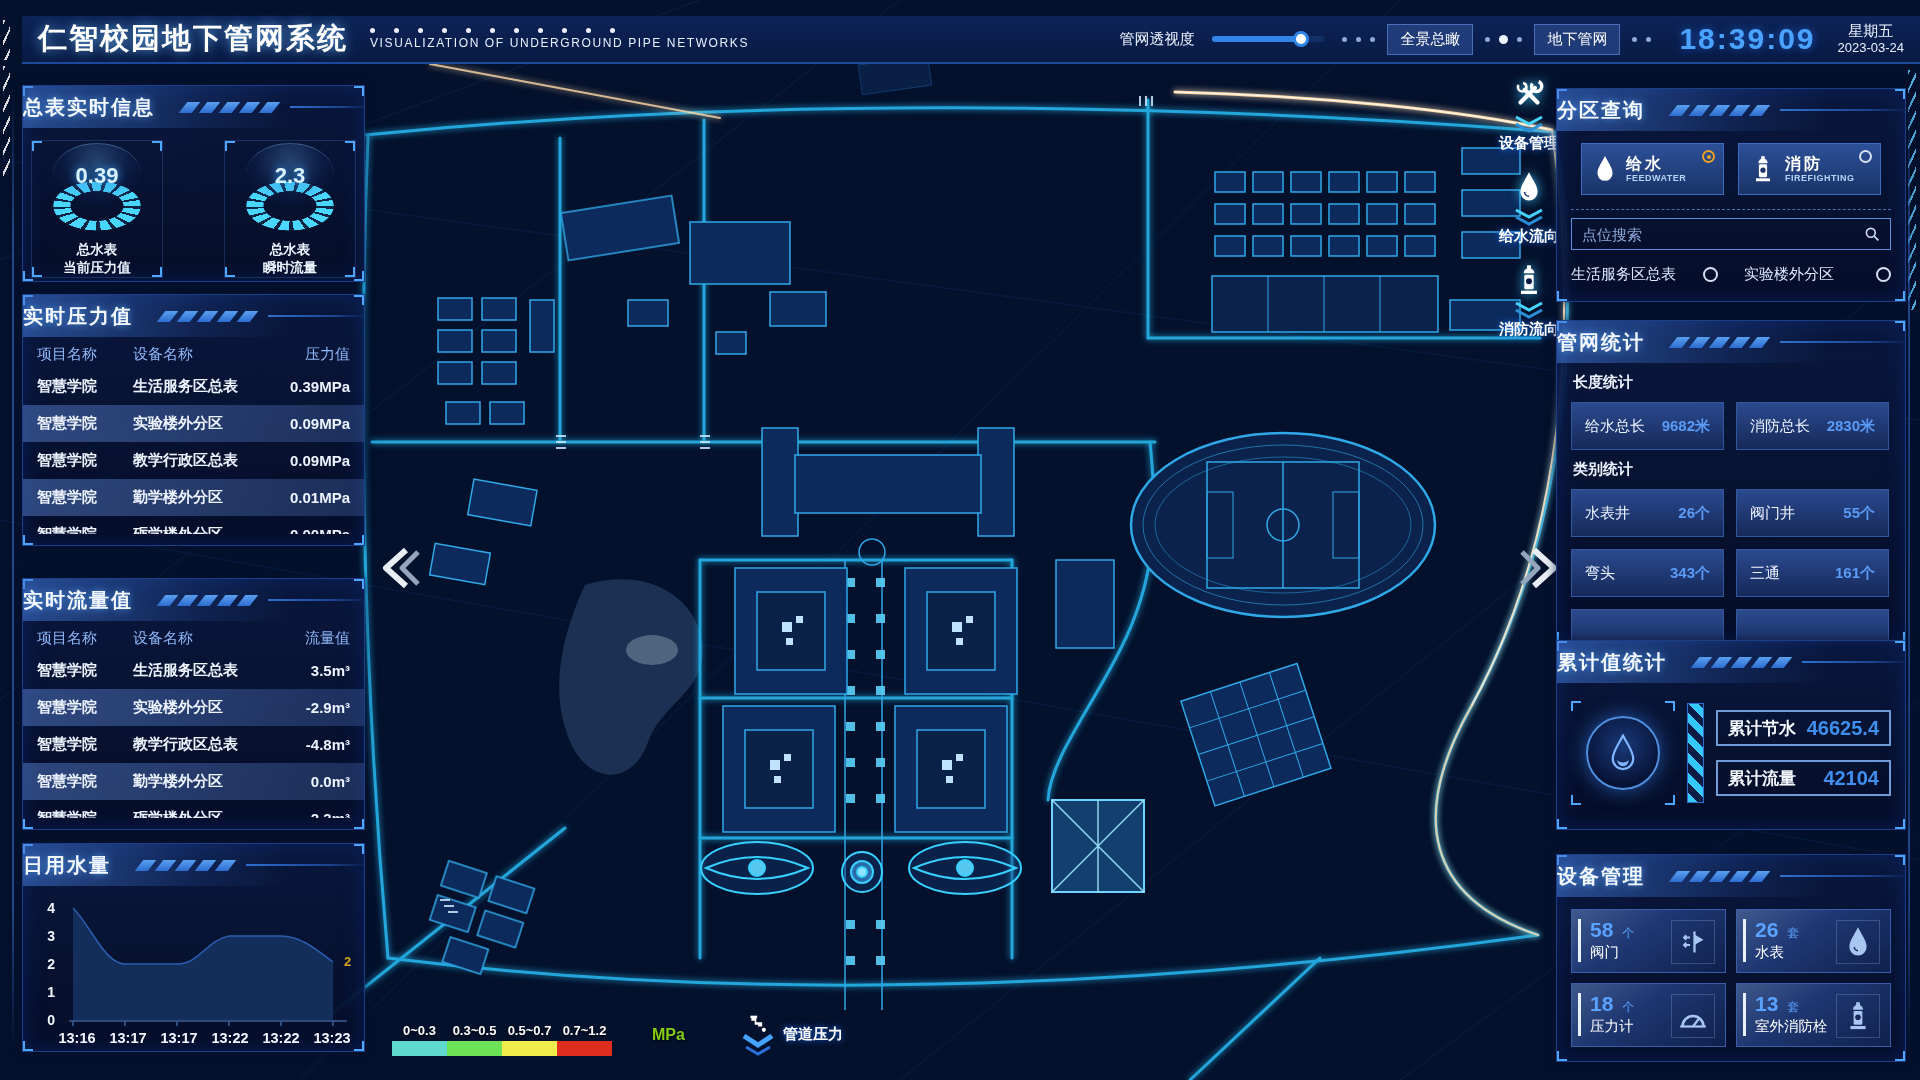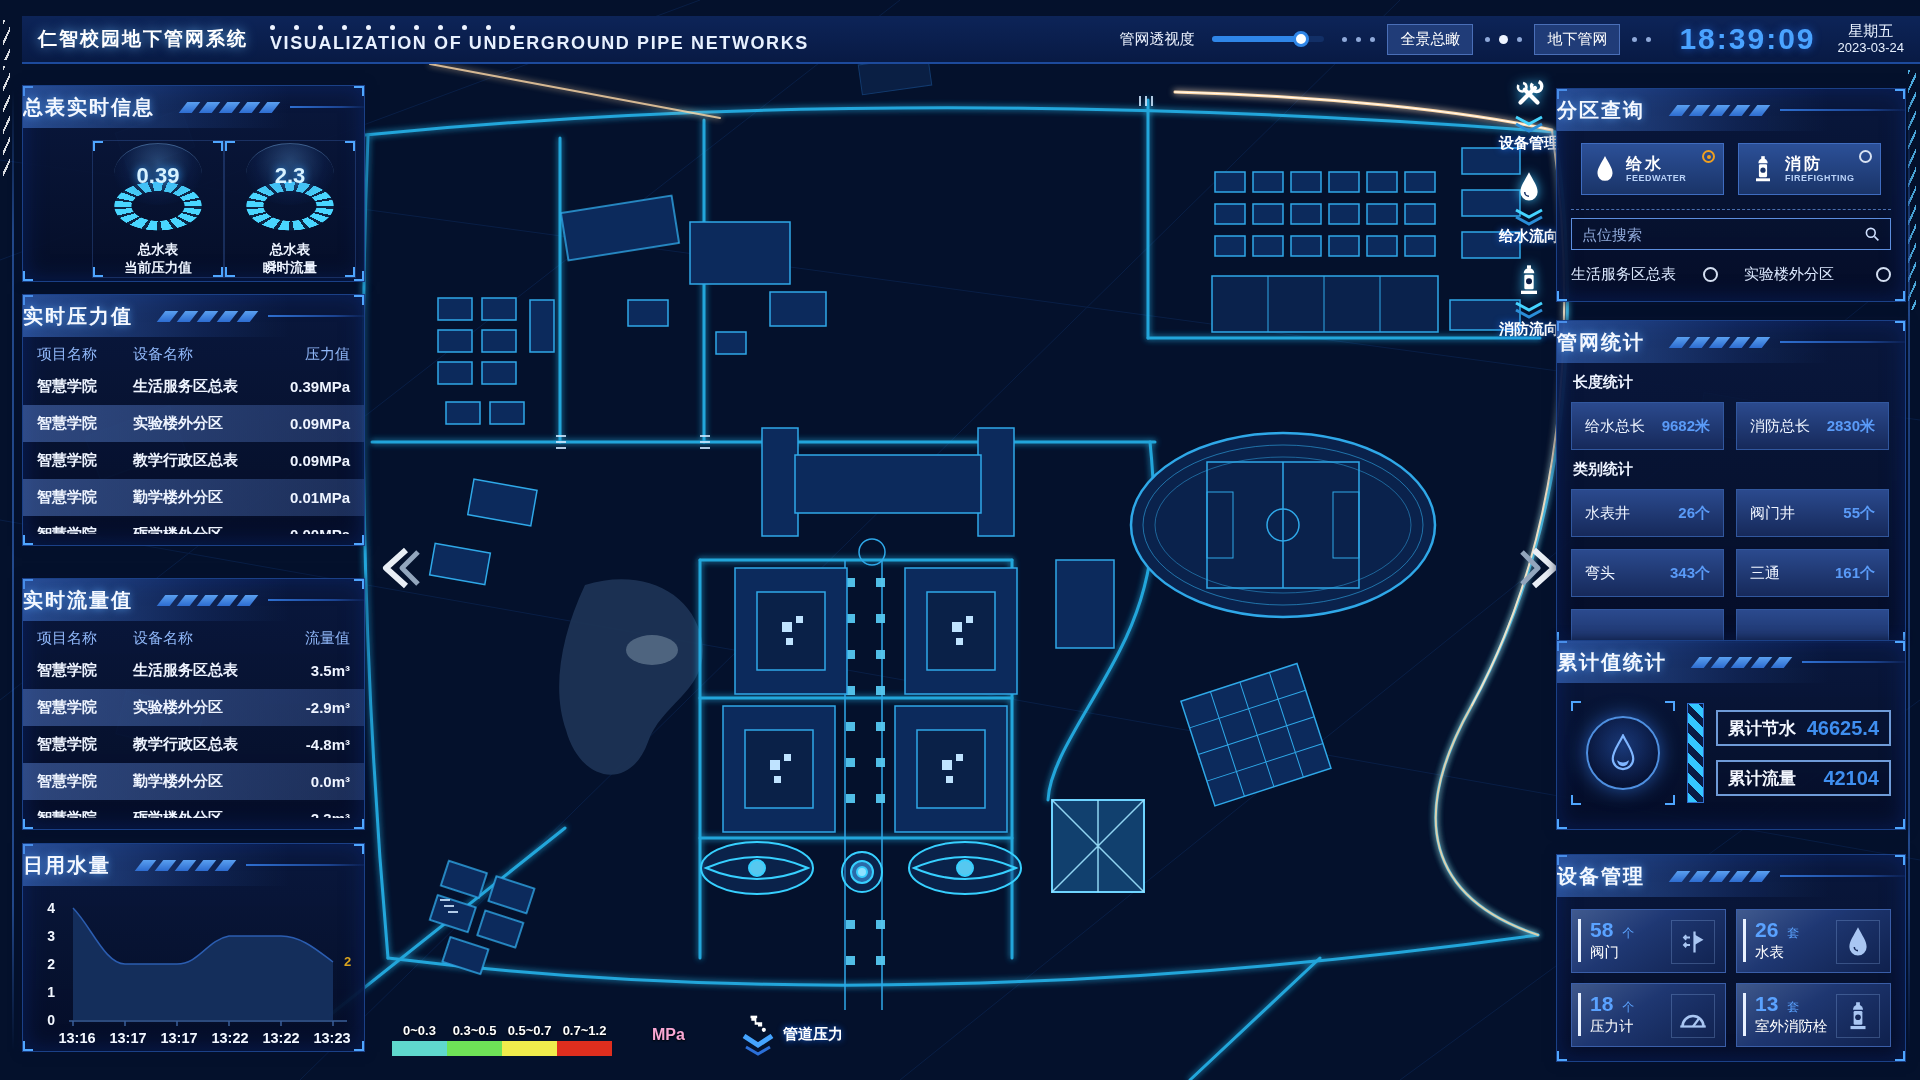"仁智校园地下管网系统" .hdr-title { font-size: 19px -> 29px }
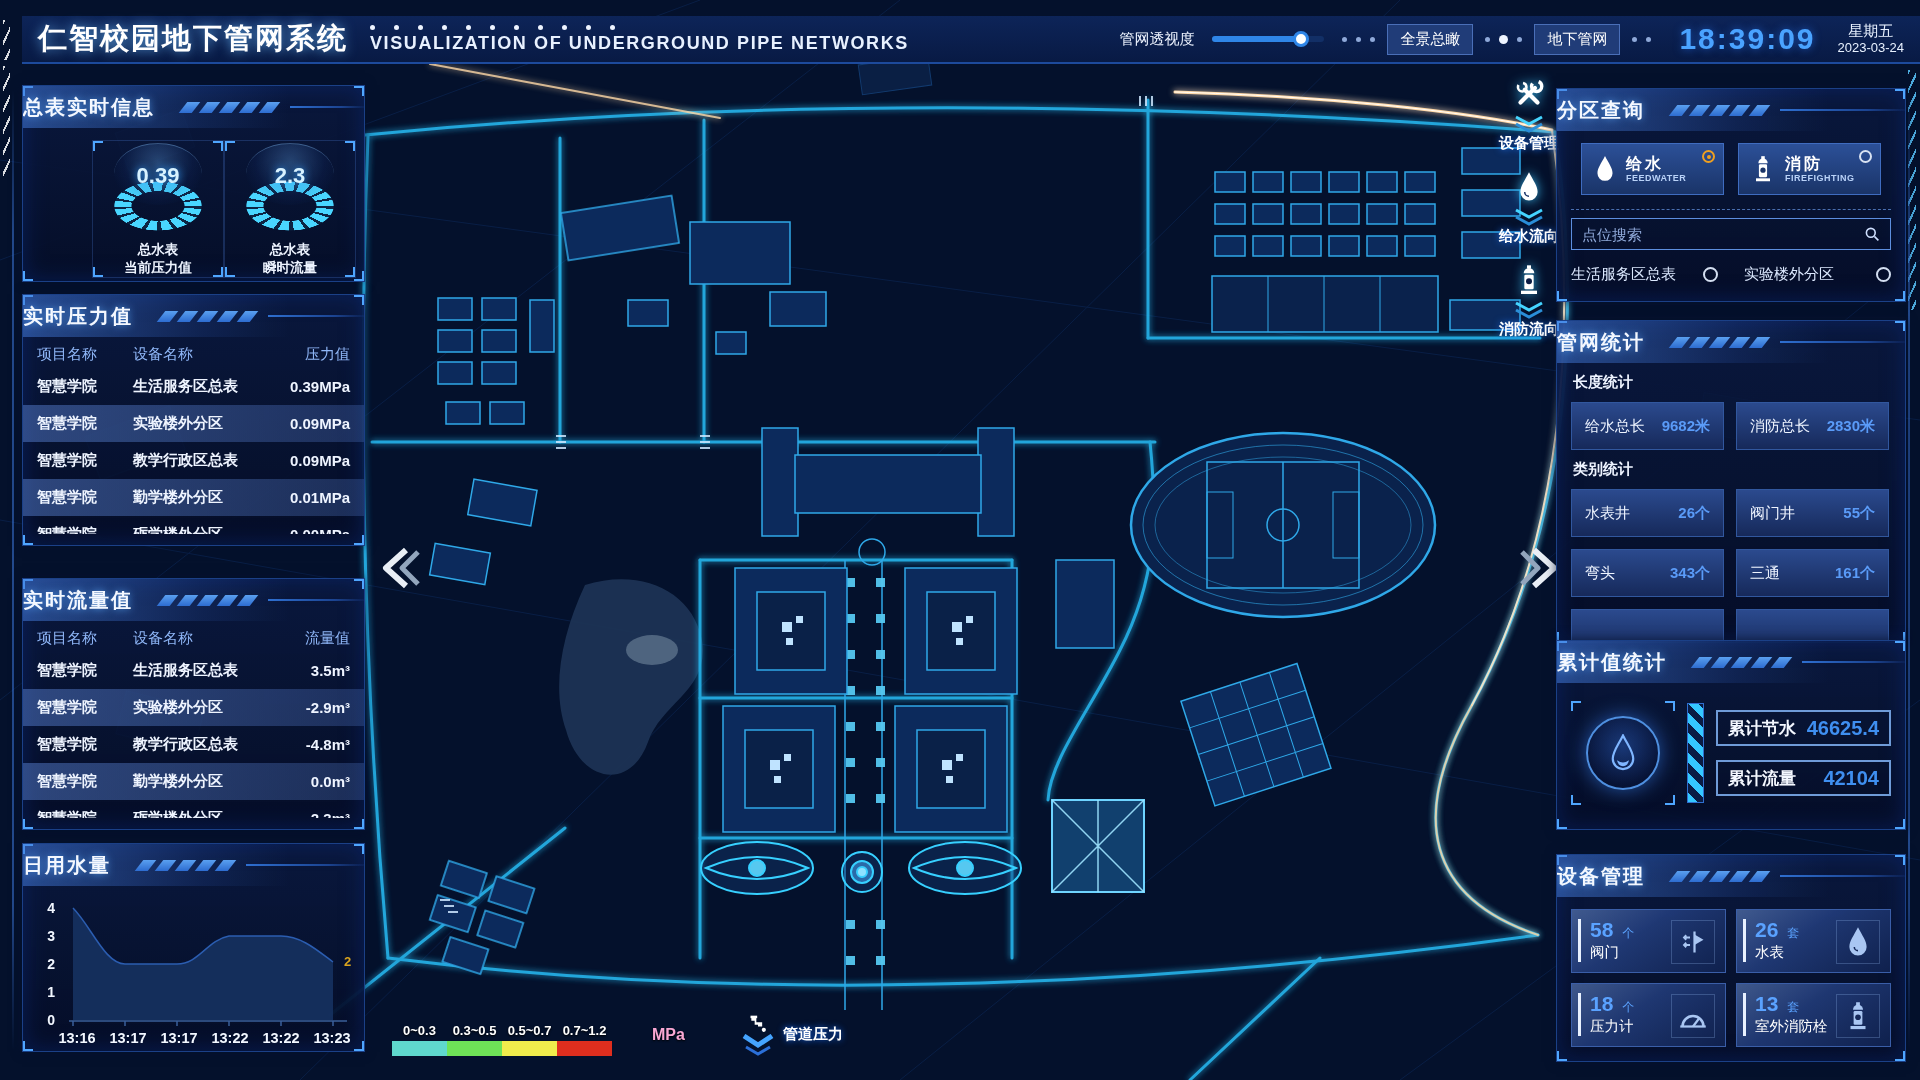"VISUALIZATION OF UNDERGROUND PIPE" .hdr-subtitle { font-size: 18px -> 12px; font-weight: 700 -> 400 }
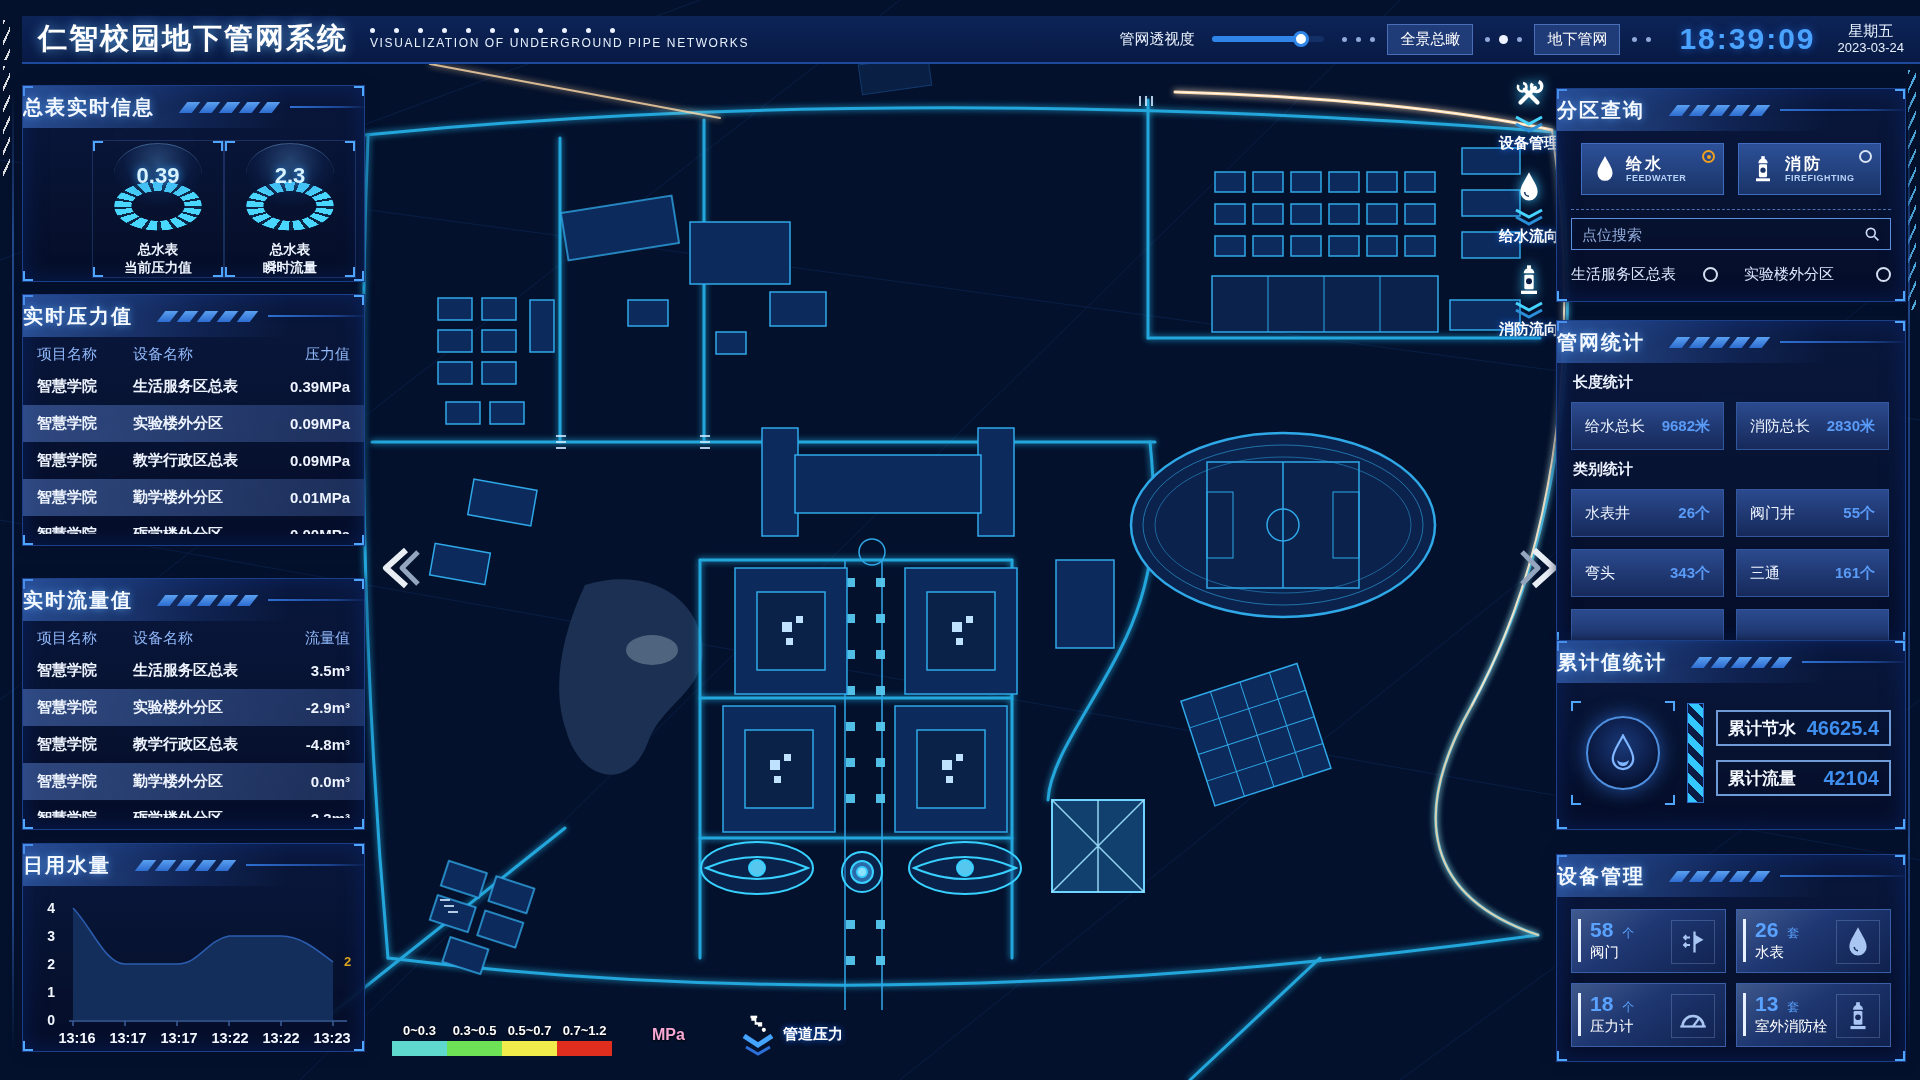"0.39" .gauges { justify-content: flex-end -> space-between }
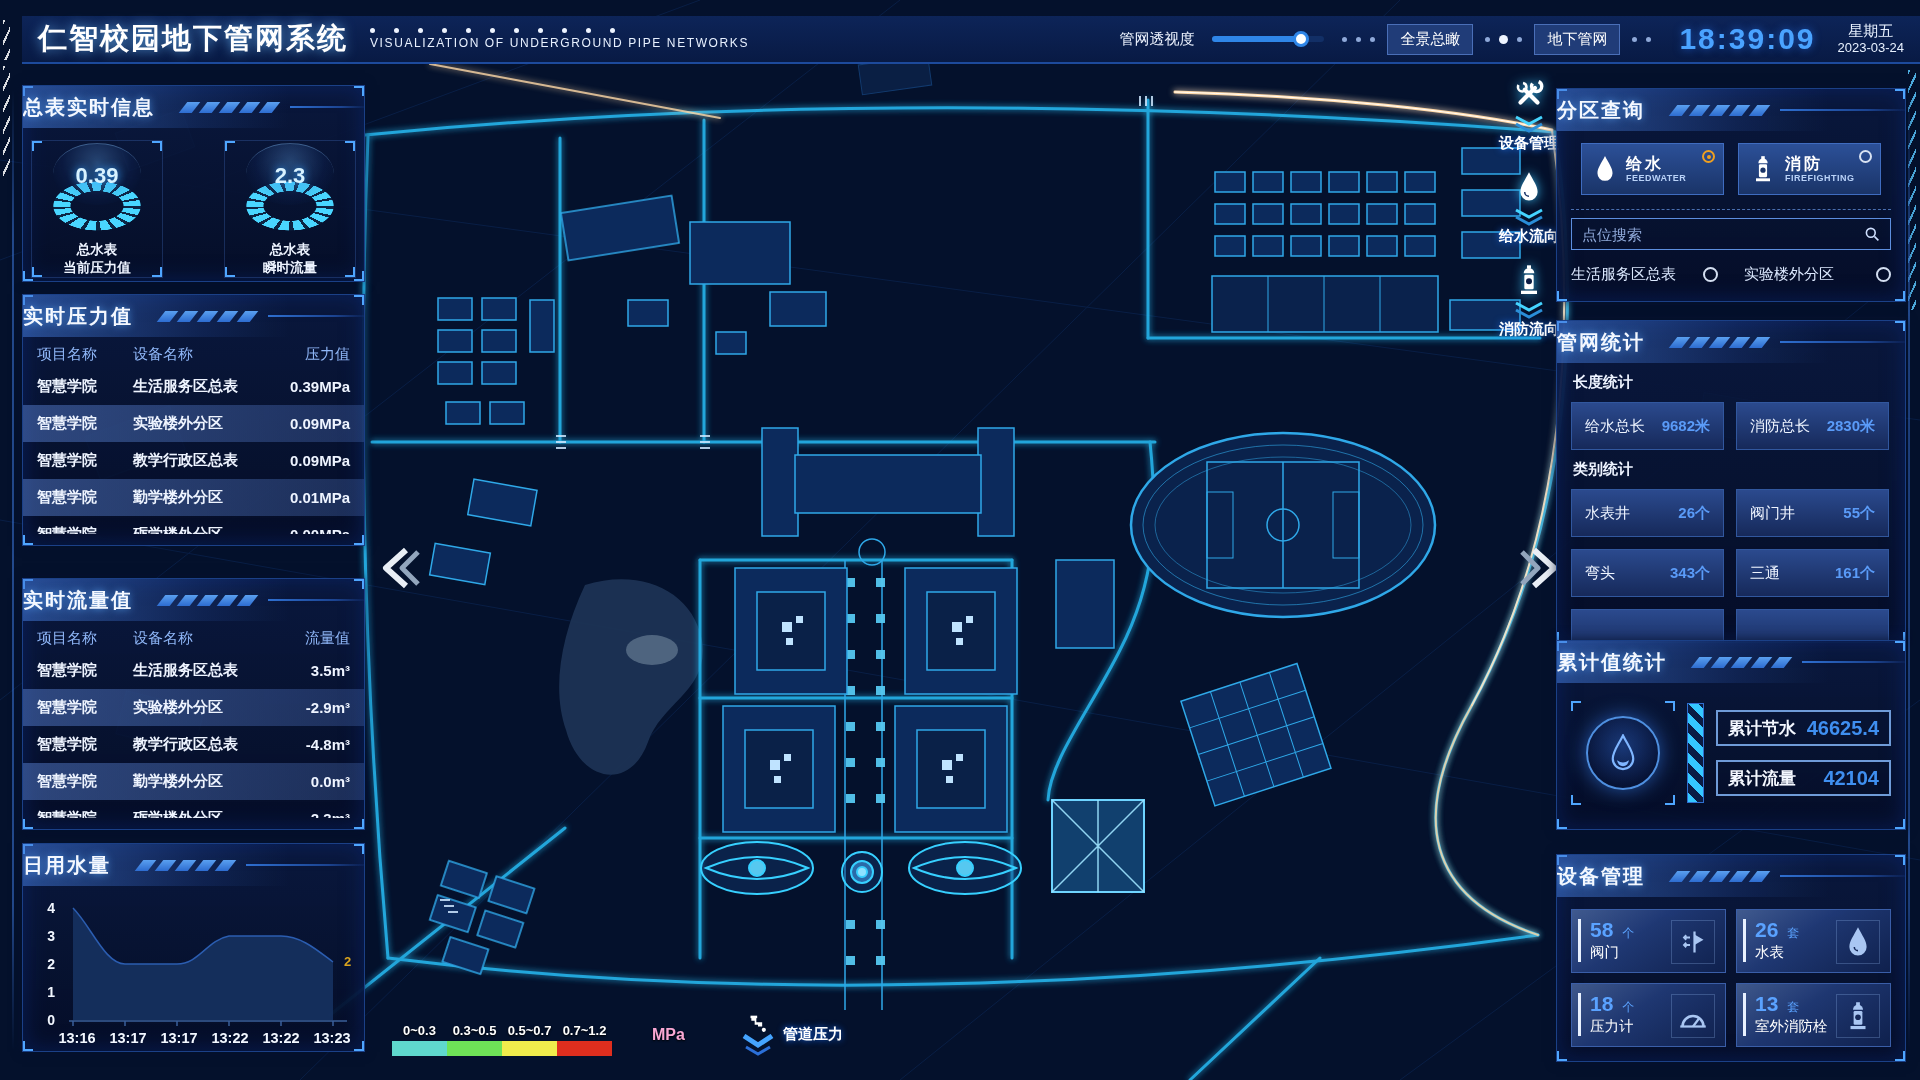"MPa" .lg-unit { color: #f9a8d4 -> #84cc16 }
